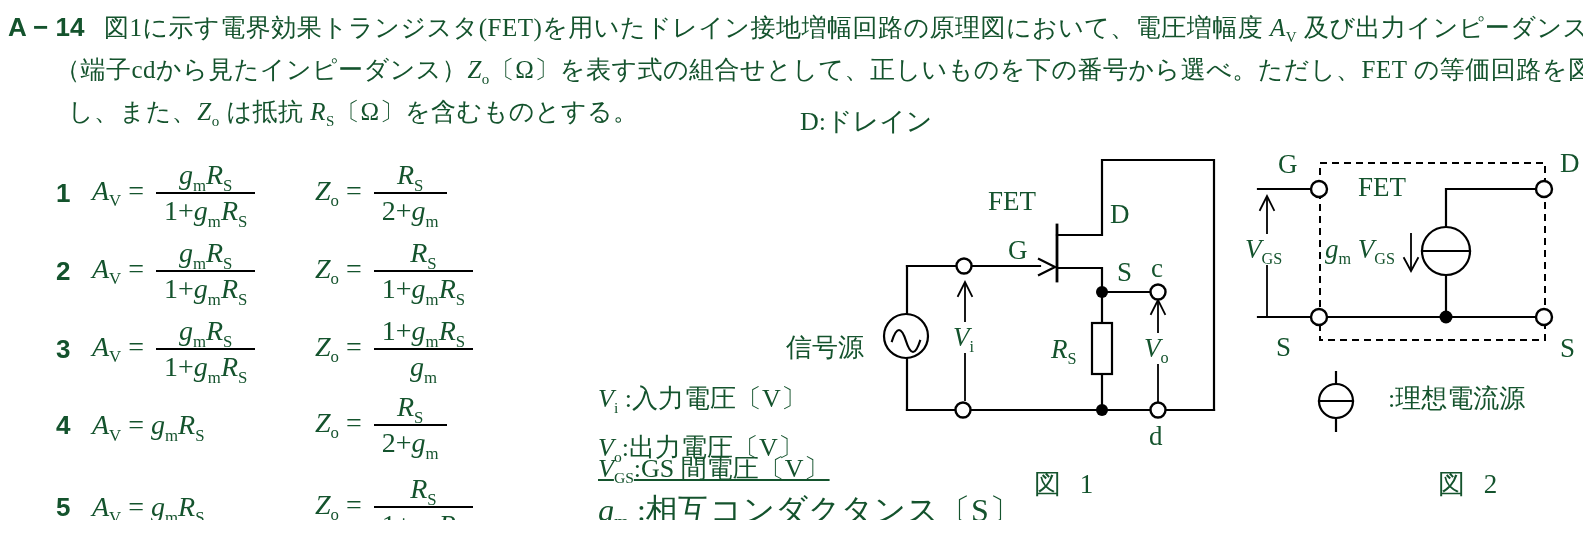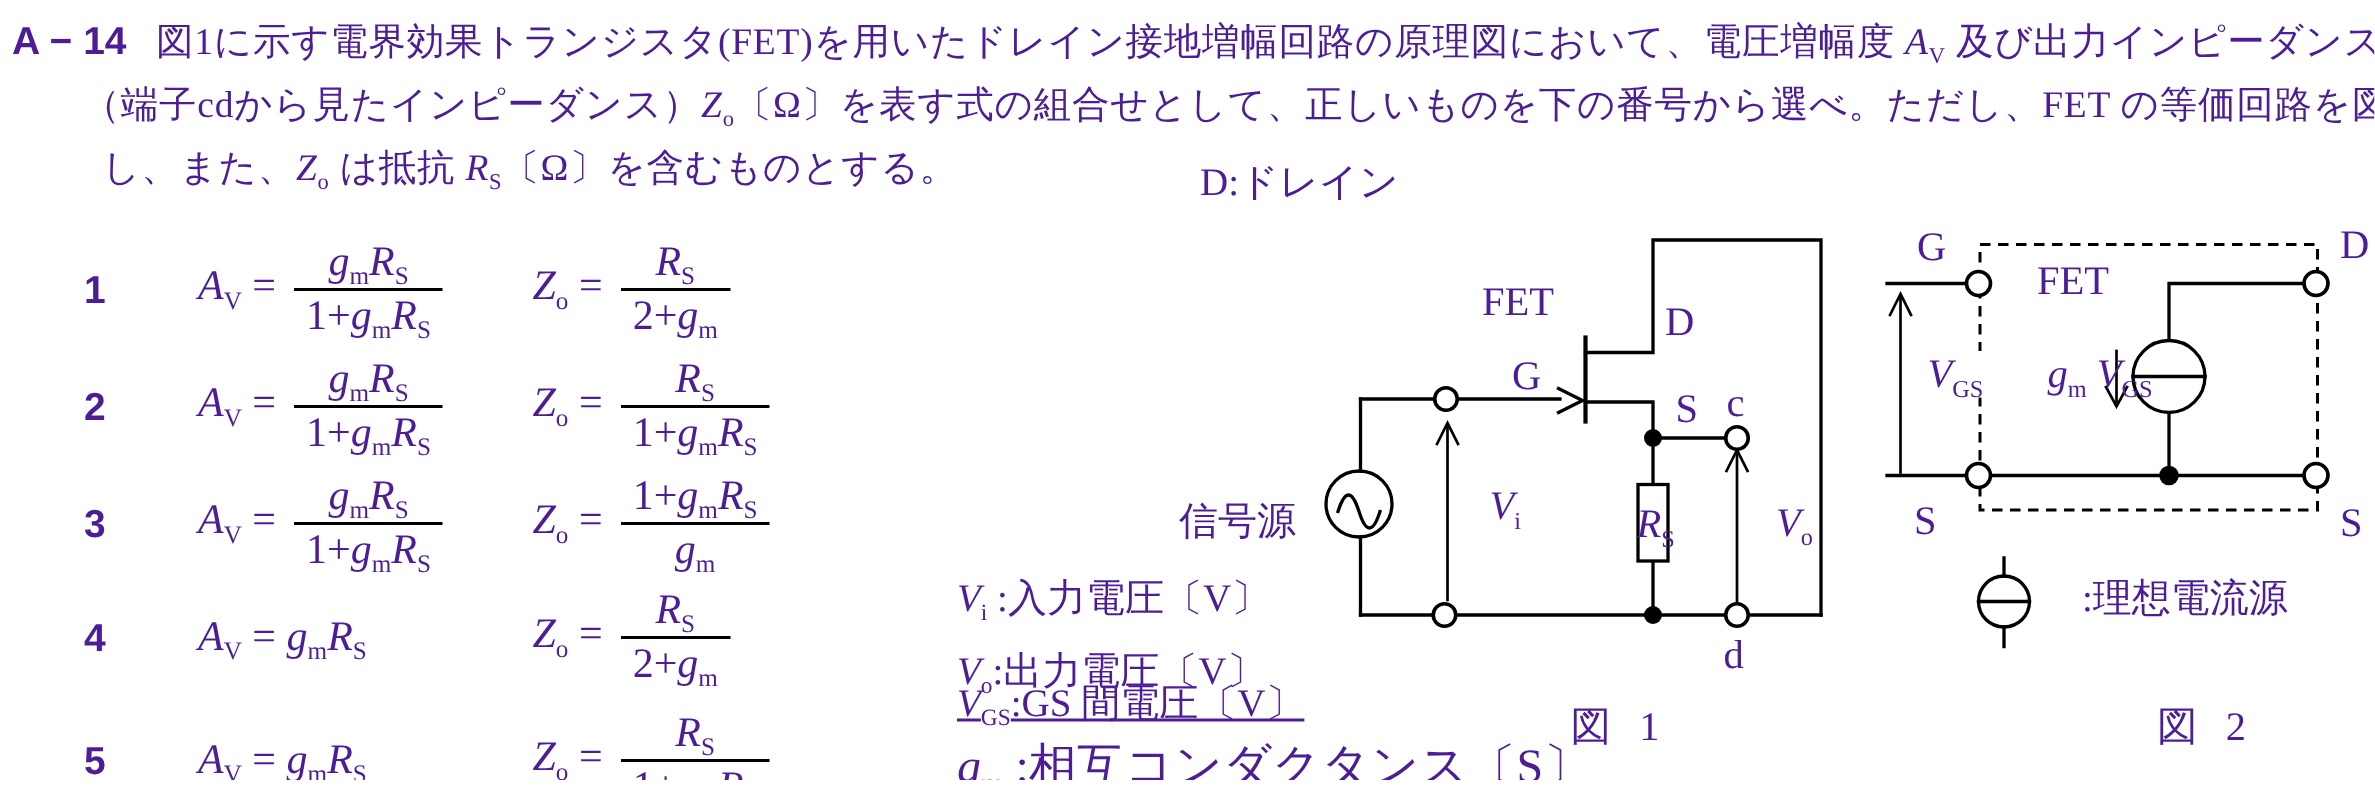"A − 14" .page { color: #4c1d95 -> #14532d }
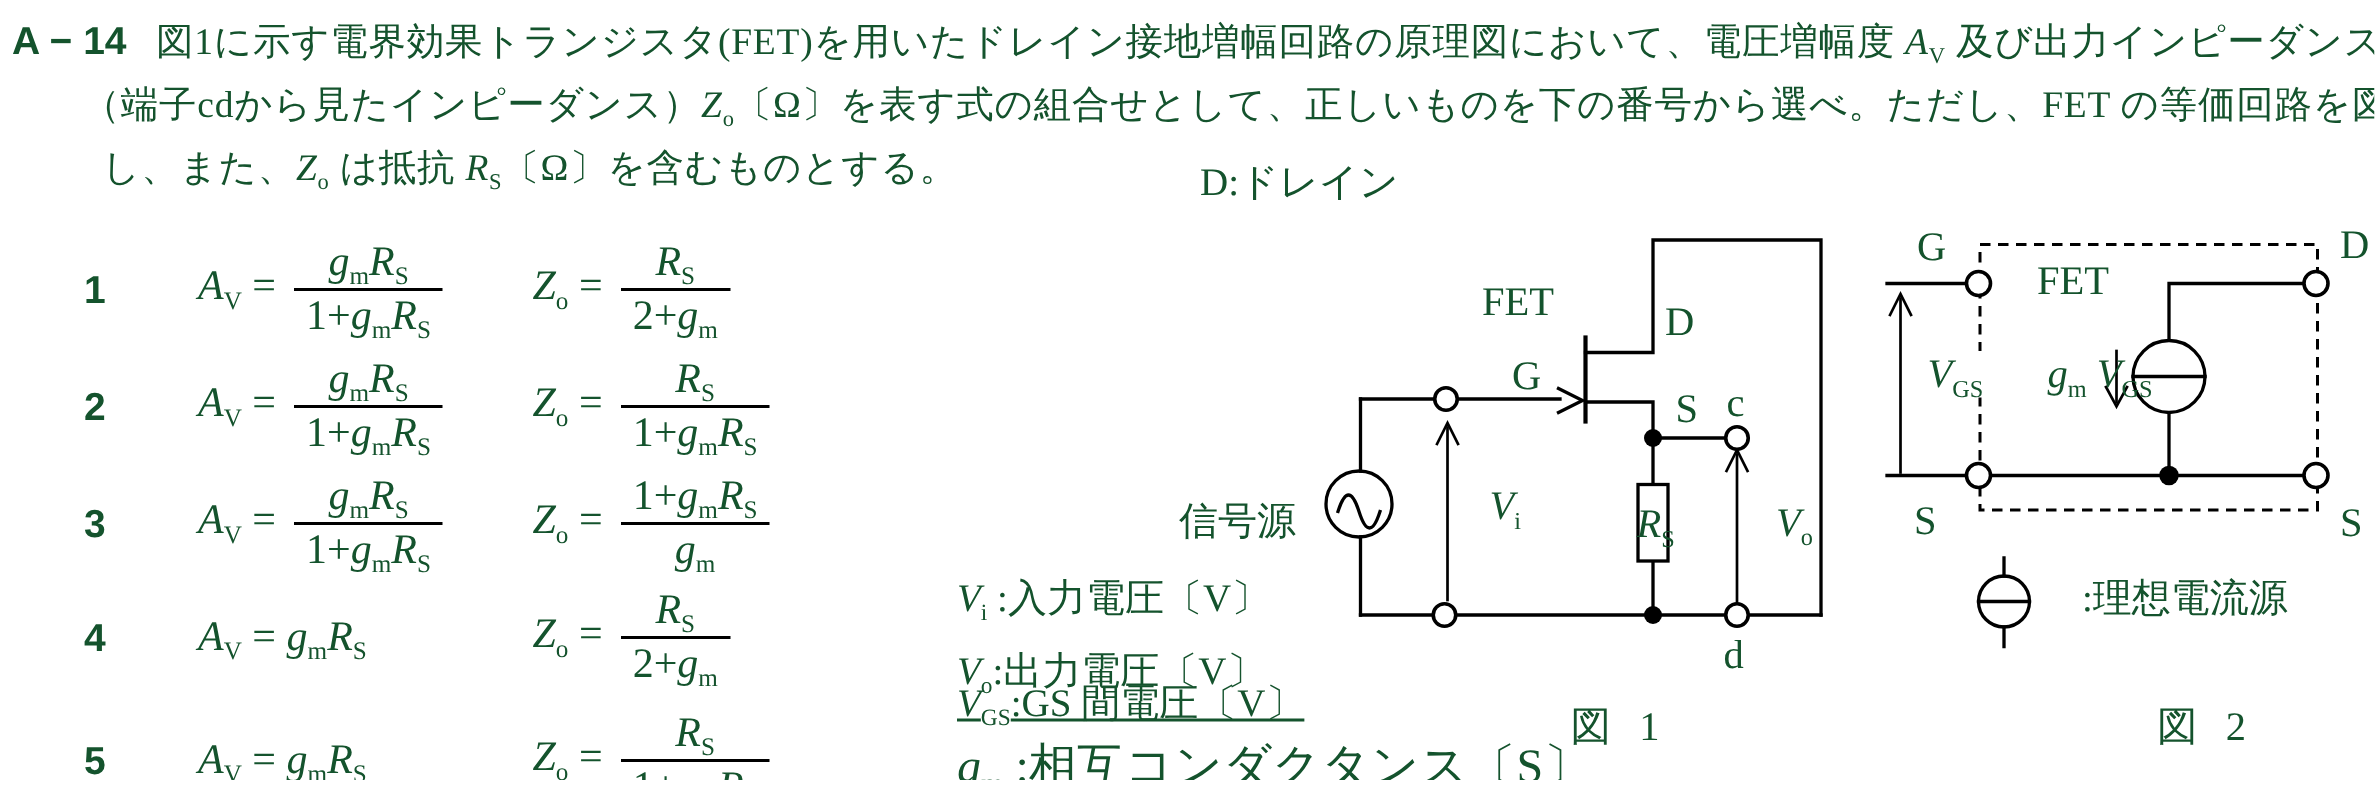"AV =" .formula { margin-left: 40px -> none }
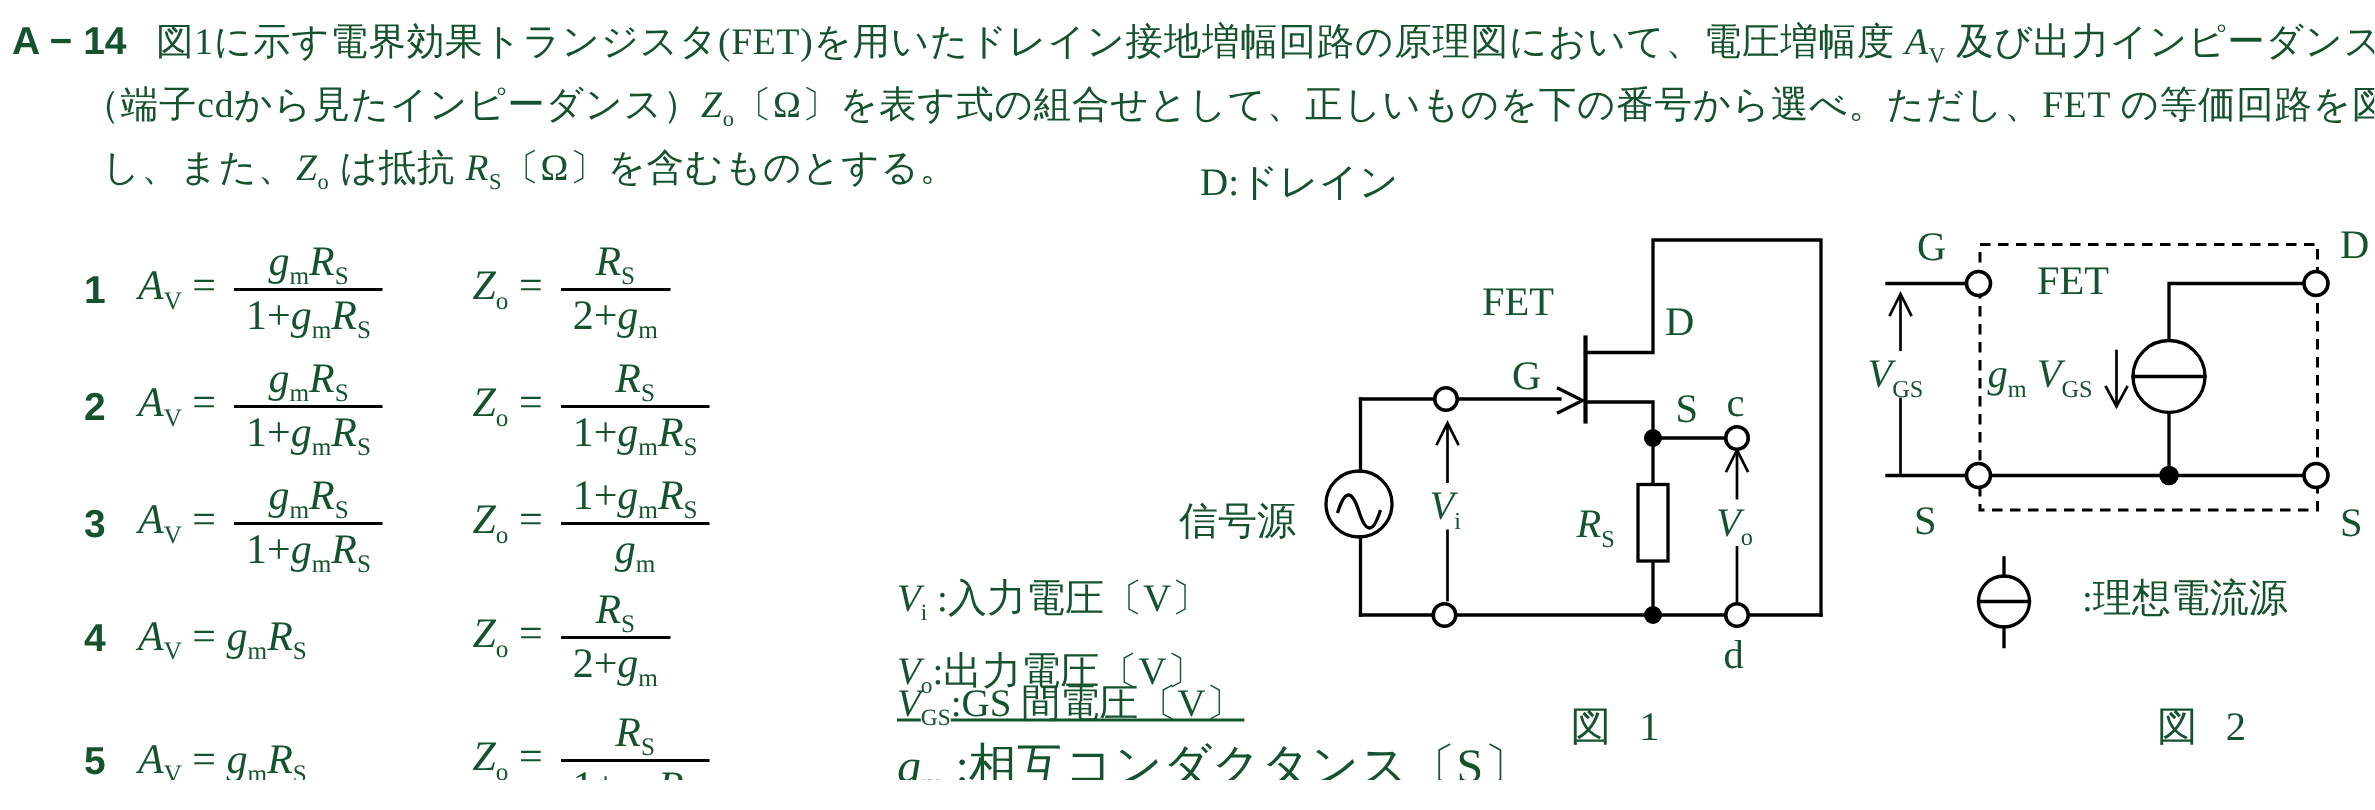"図 1" div.abs { margin-left: 13px -> none }
